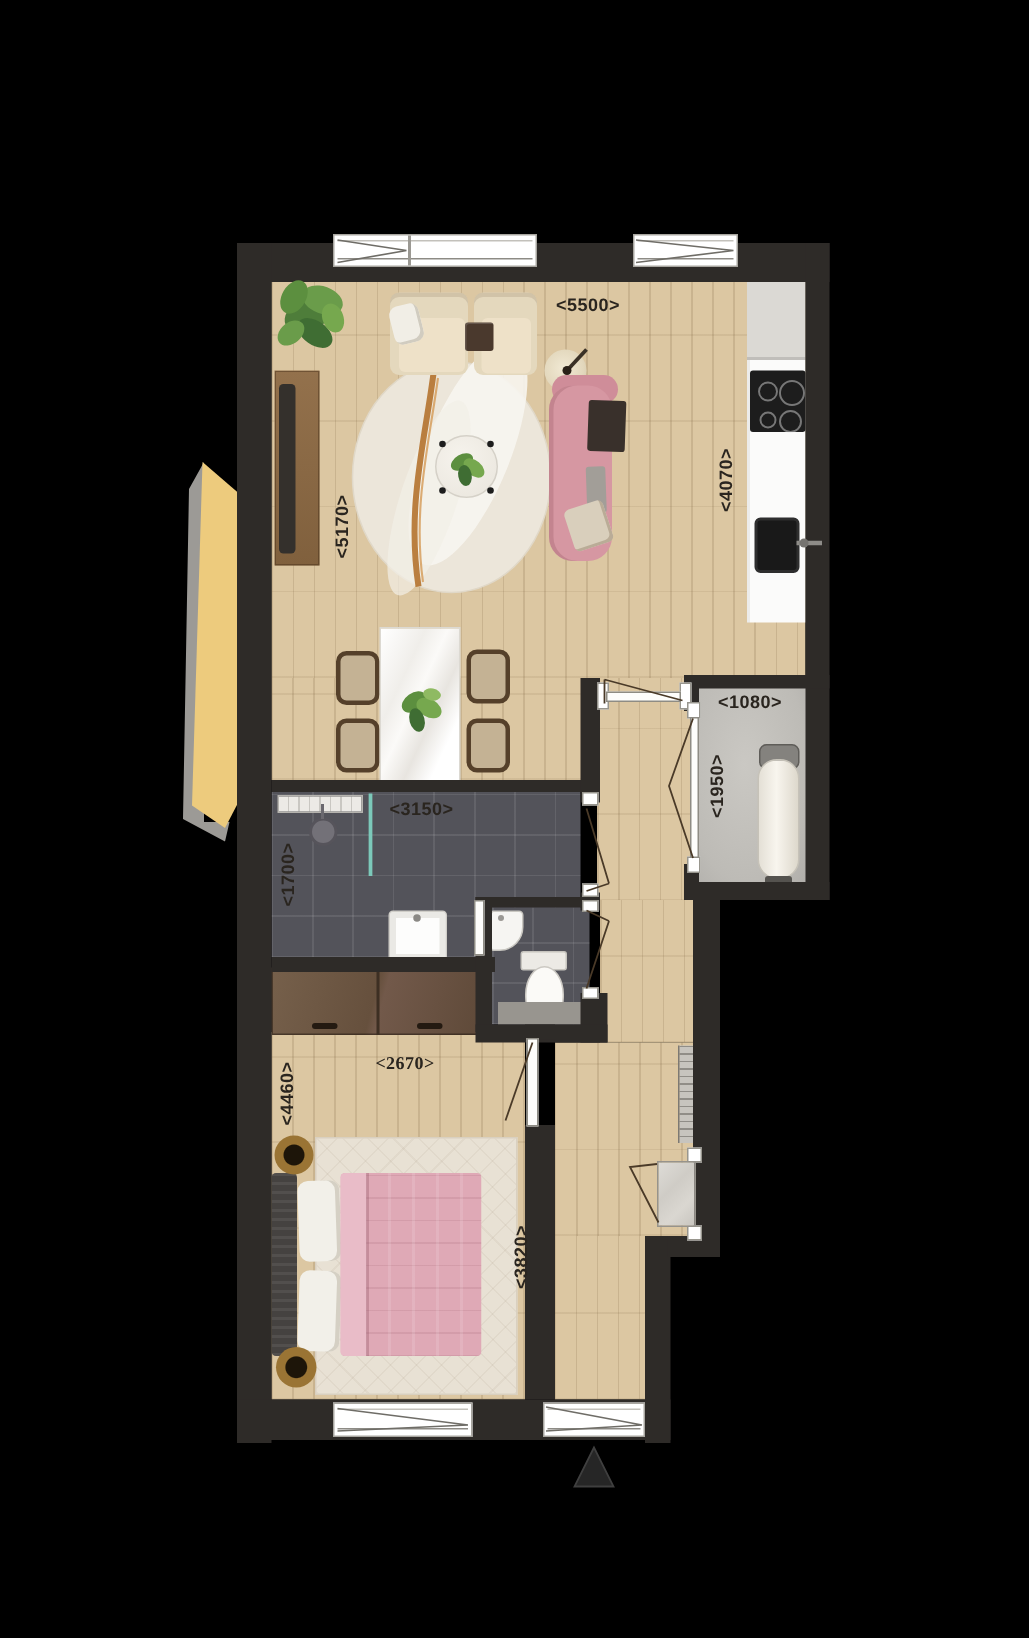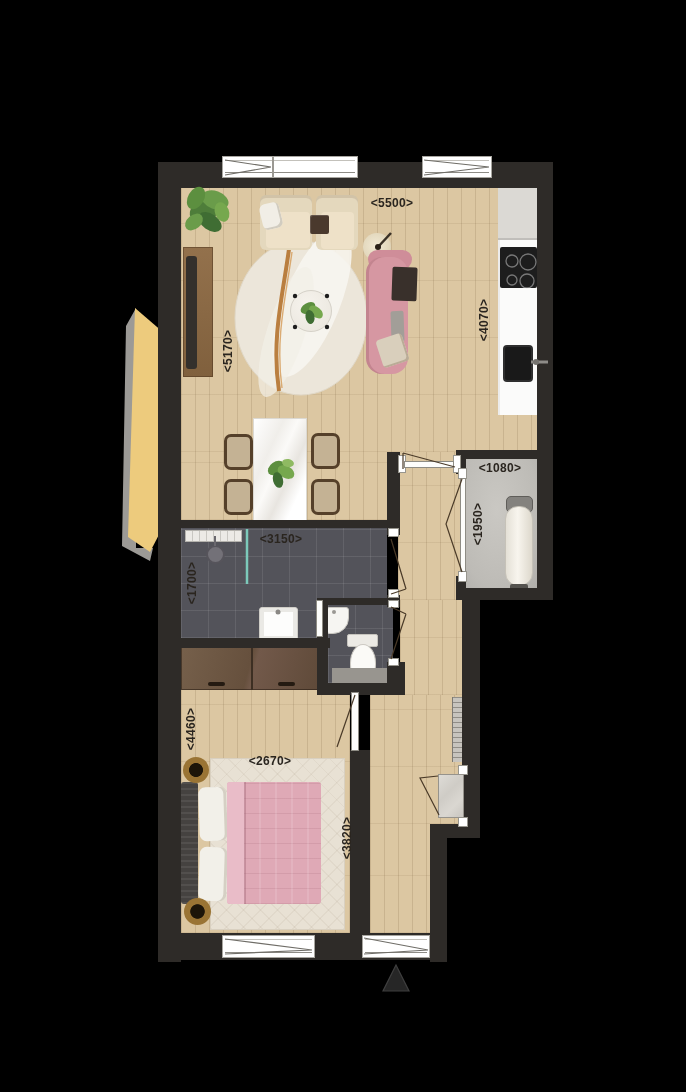"<2670>" div.dim { font-family: none -> Liberation Serif, serif; top: 761px -> 709px }
